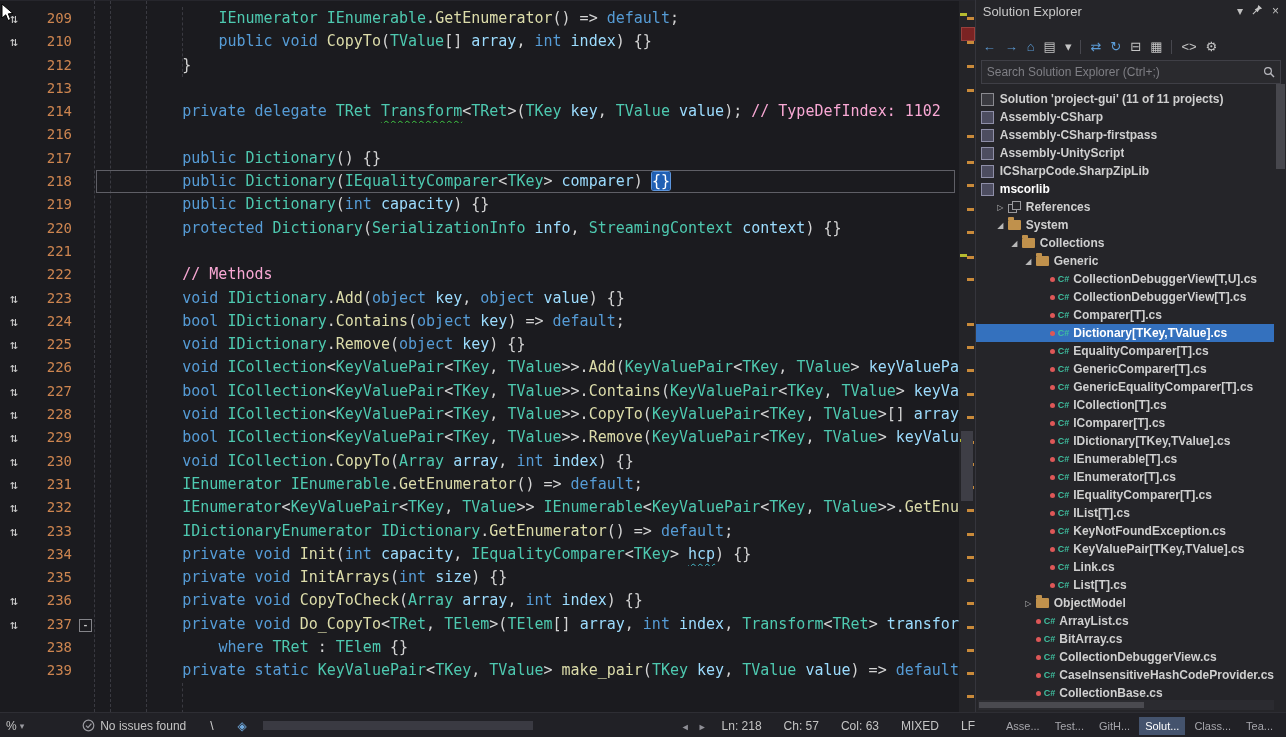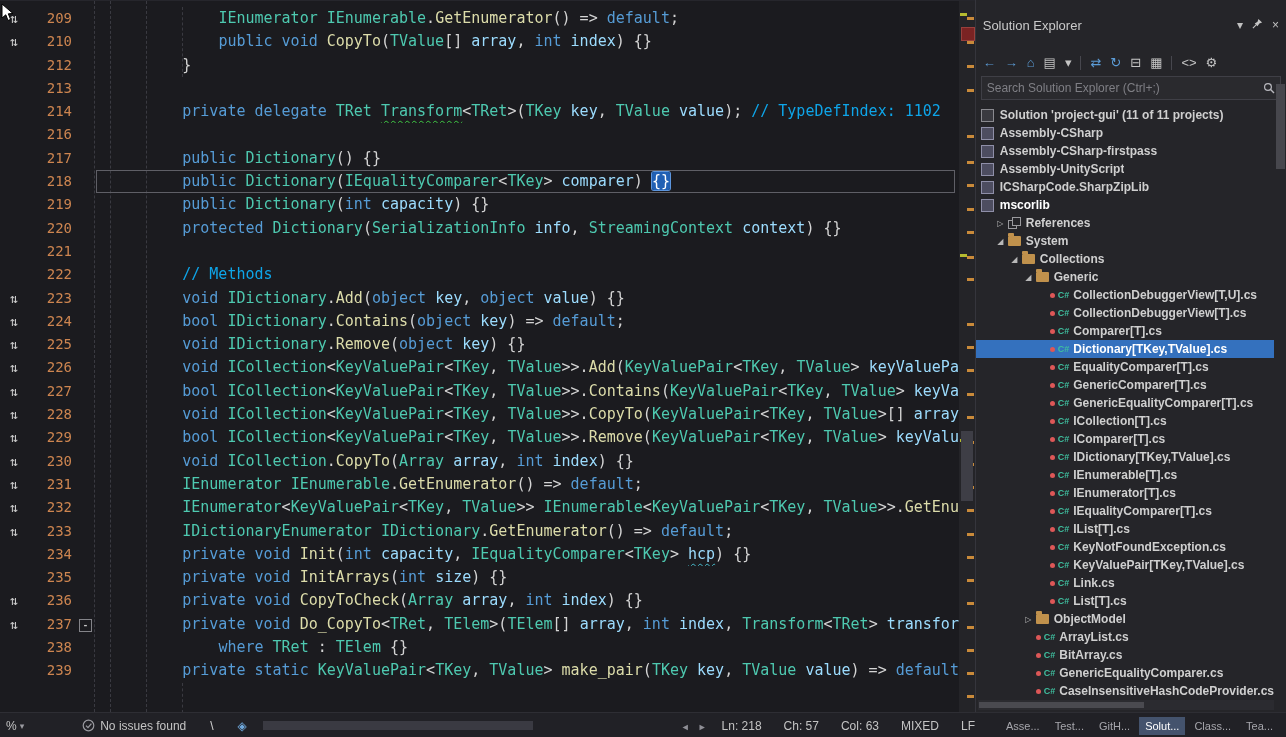"Solution Explorer" .se-title { align-items: center -> flex-start; padding: 12px 7px -> 4px 7px }
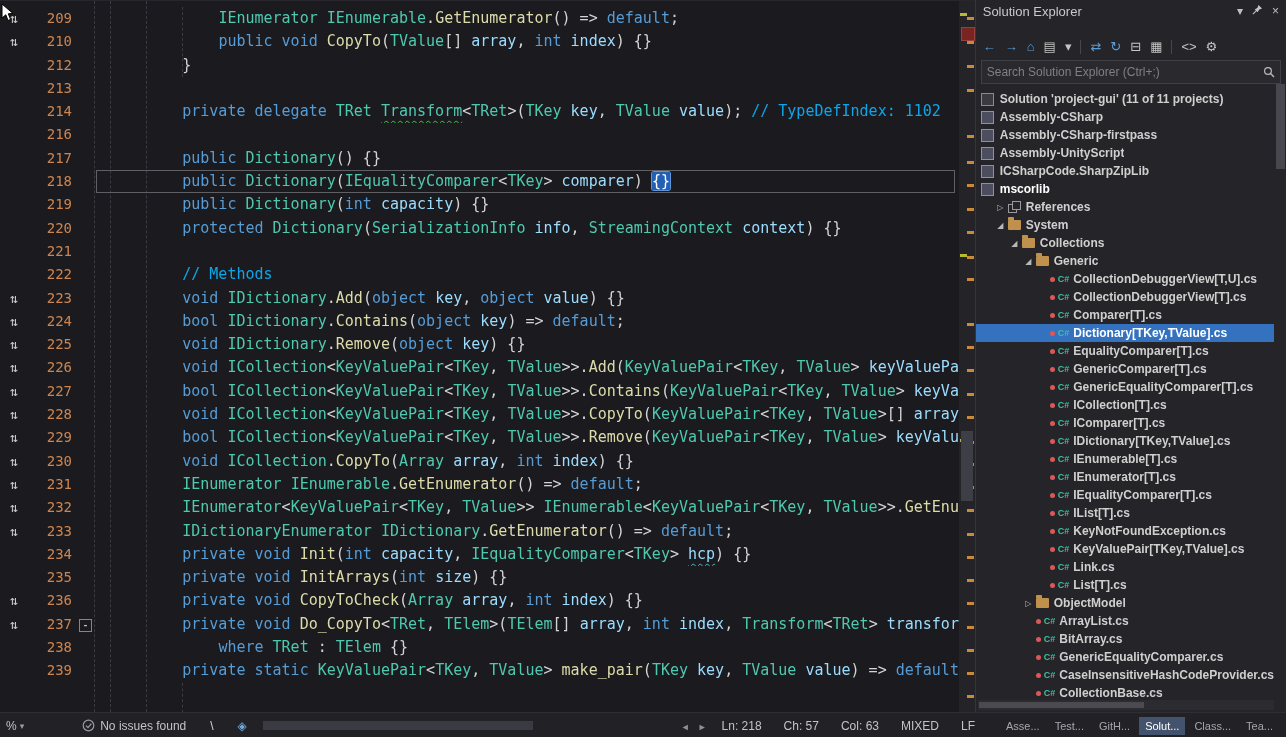"// TypeDefIndex: 1102" .c { color: #0ea5e9 -> #f9a8d4 }
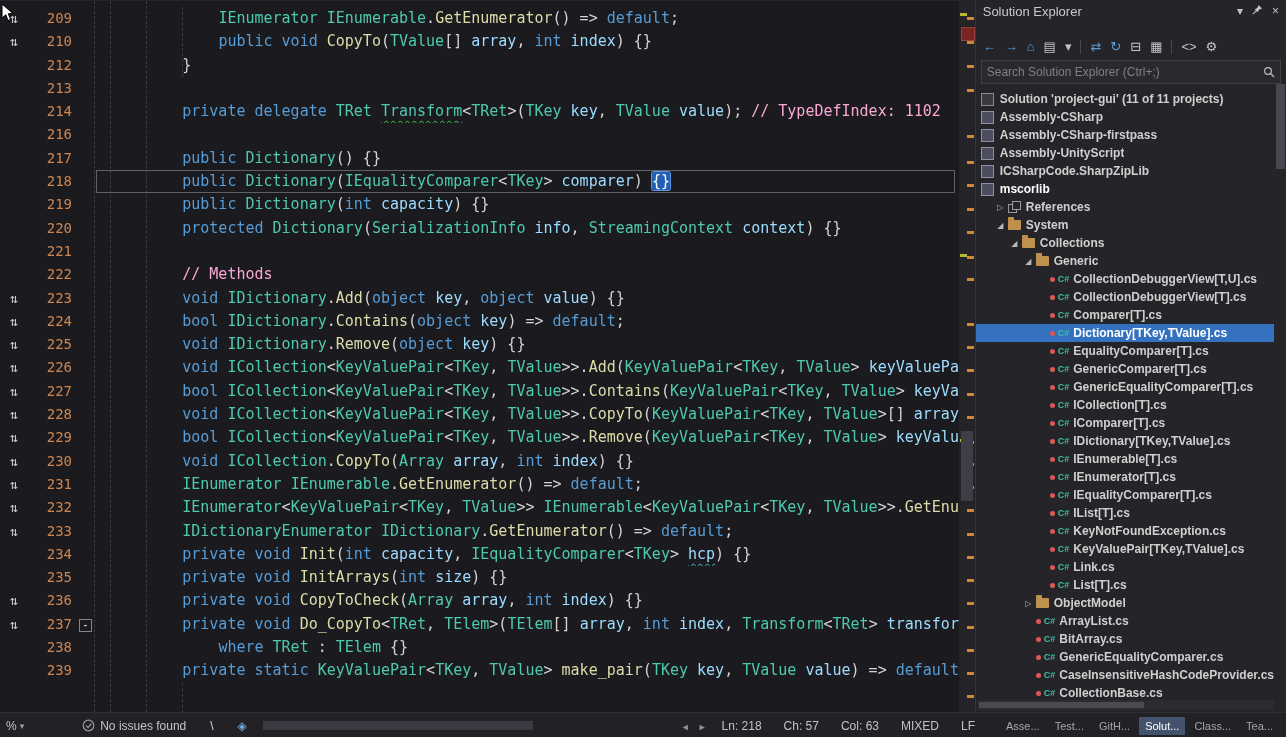"GenericEqualityComparer.cs" span.tlabel { text: GenericEqualityComparer.cs -> CollectionDebuggerView.cs }
